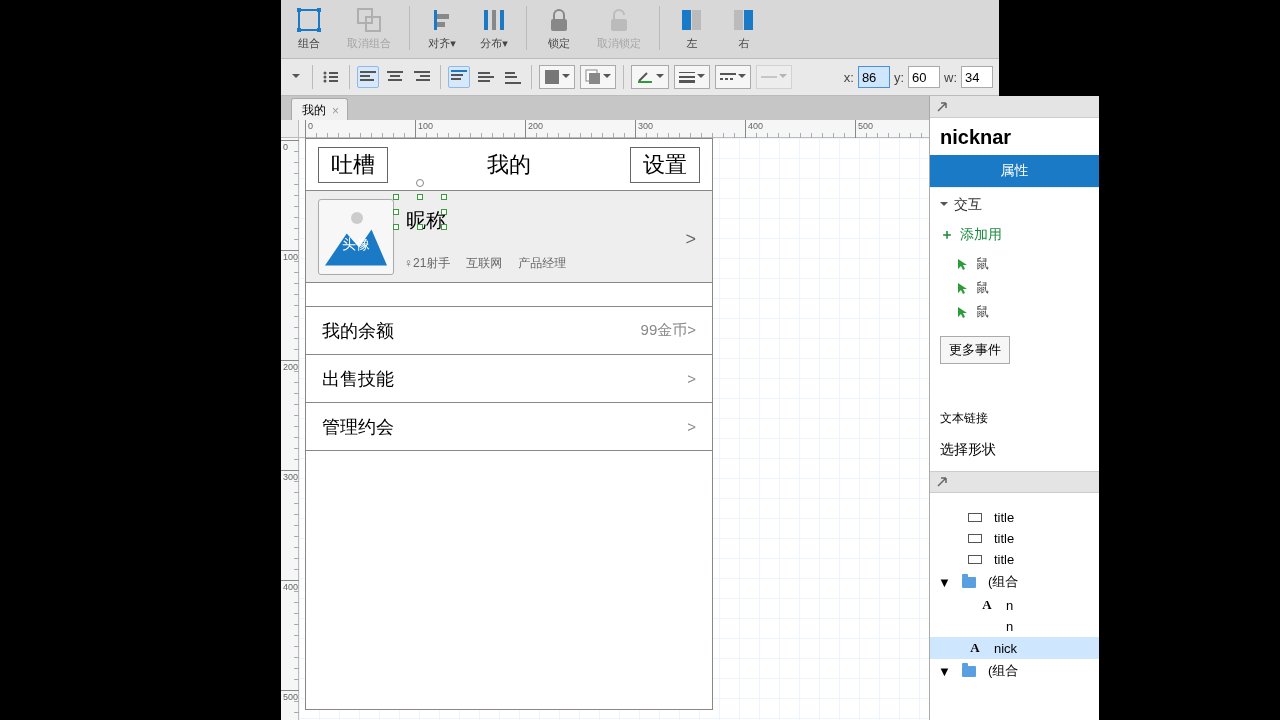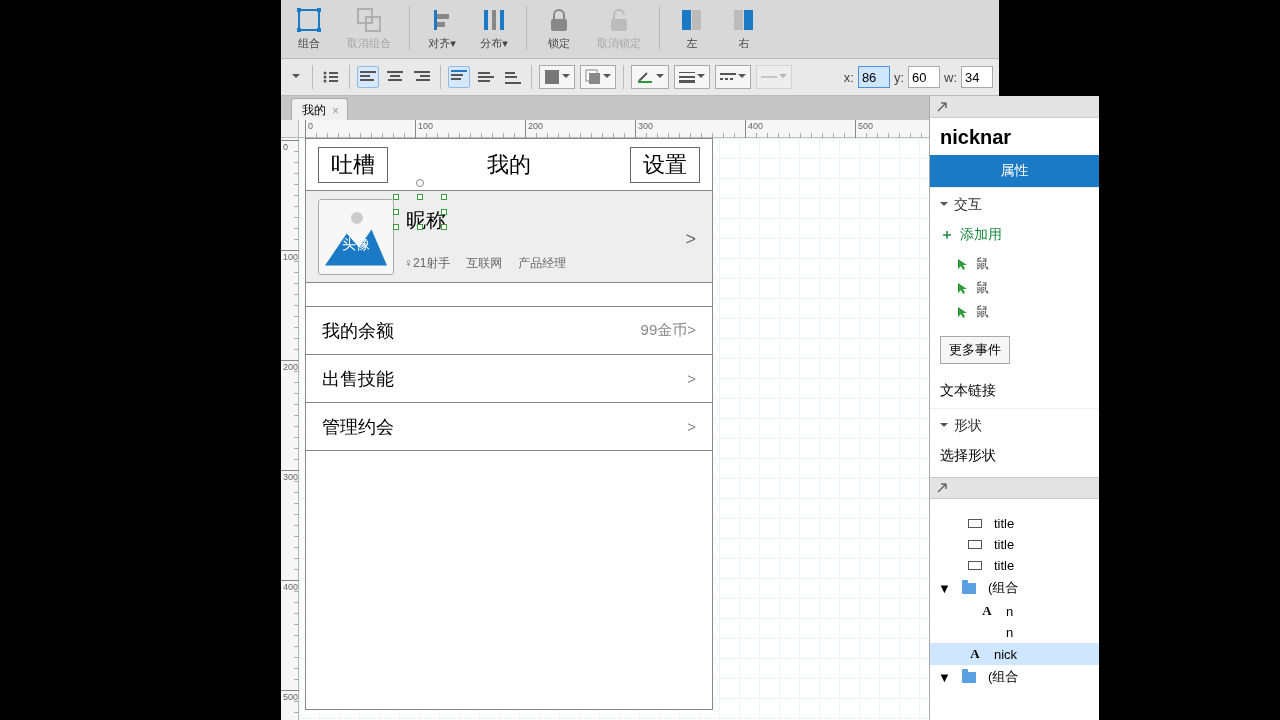"文本链接" .rpanel .linkrow { font-size: 14px -> 12px; margin-top: none -> 28px }
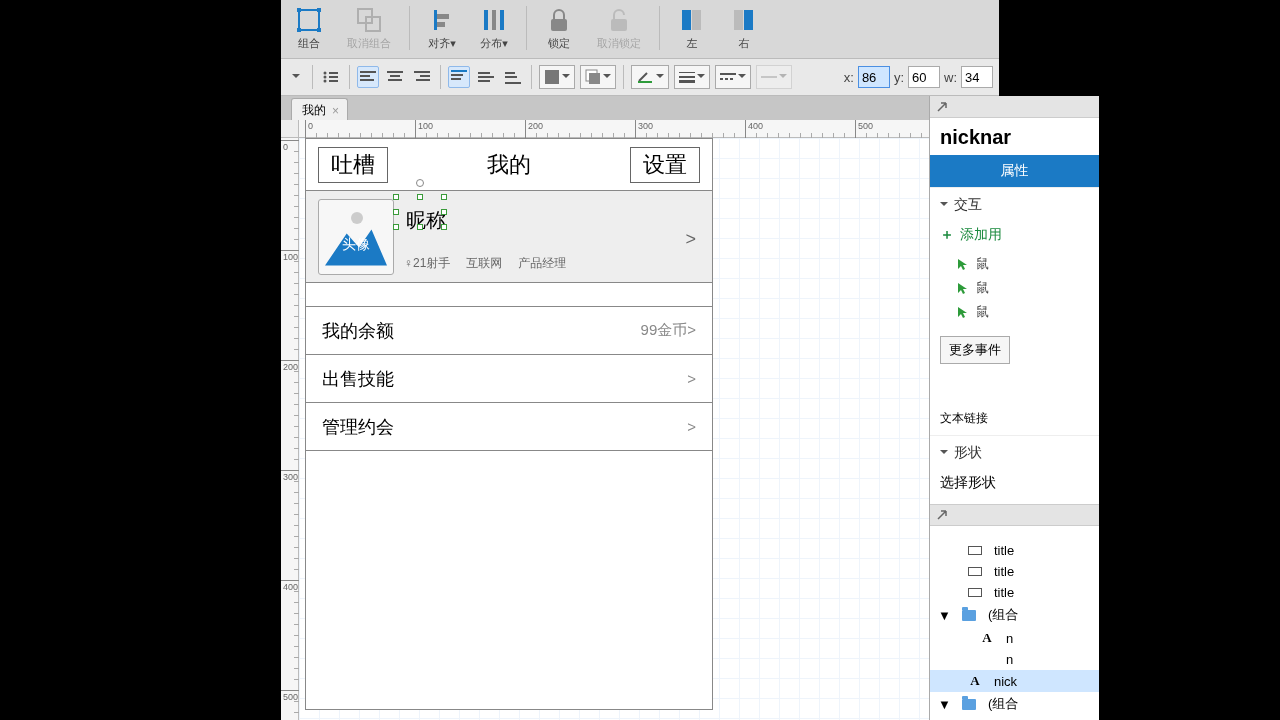"形状" div.sect { html: <div> <div> <span></span> <span>形状</span> </div> </div> -> none }
